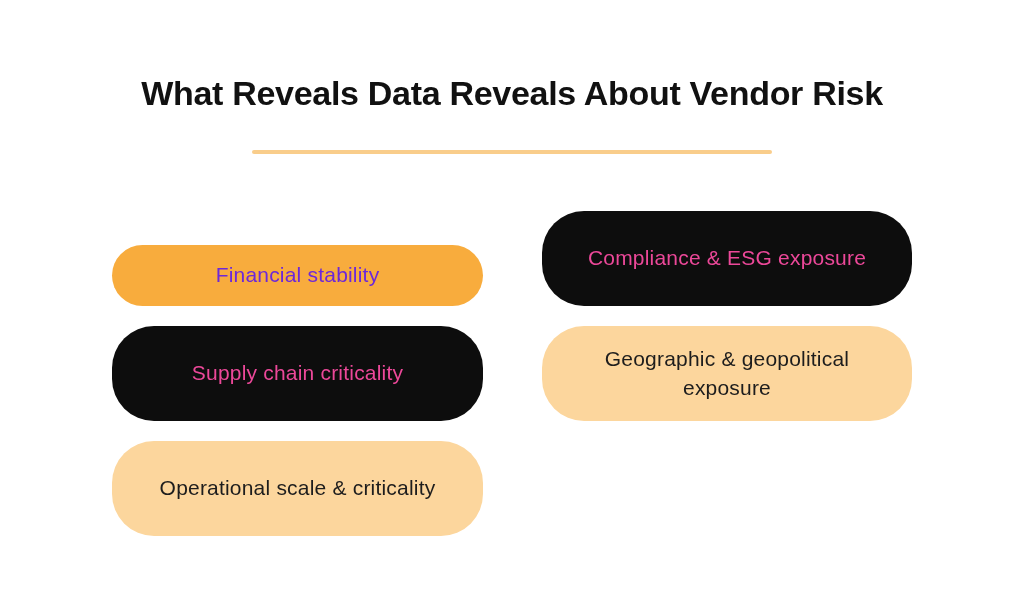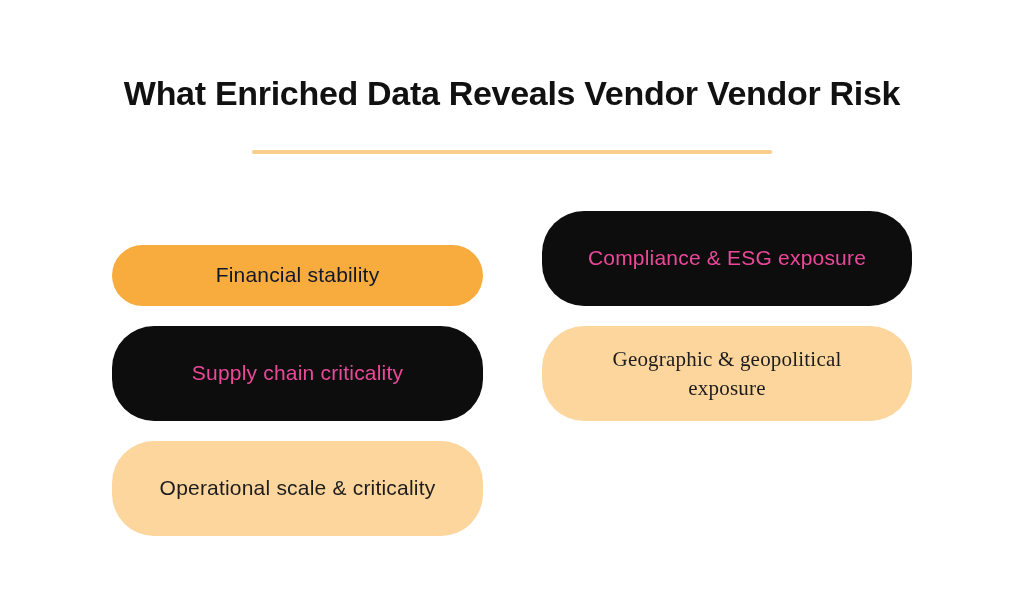"What Enriched Data Reveals Vendor" h1.page-title { text: Enriched Data Reveals Vendor -> Reveals Data Reveals About }
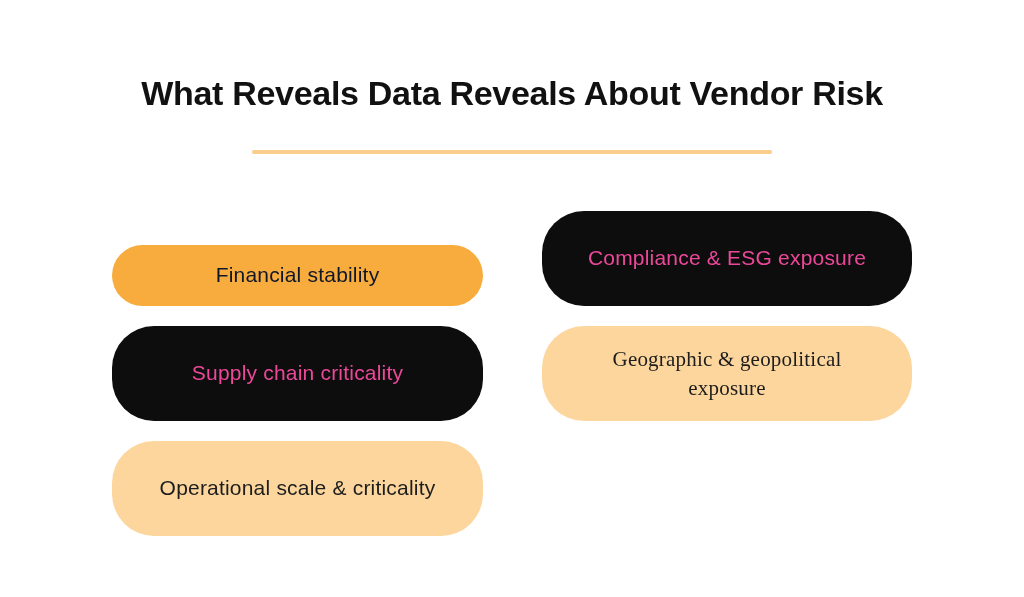"Financial stability" .card[data-variant="orange"] { color: #0f172a -> #6d28d9 }
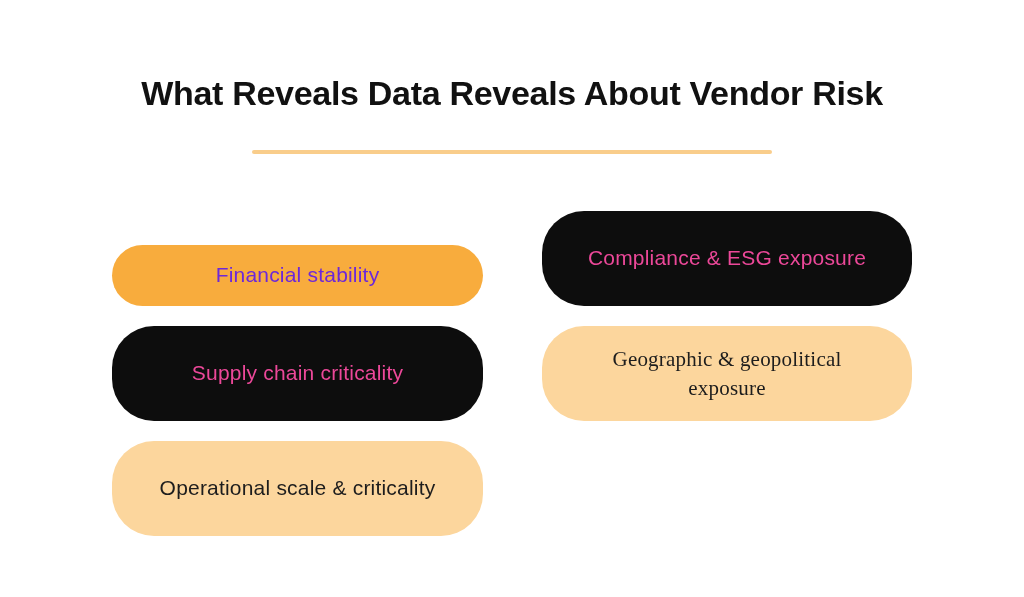"Geographic & geopolitical exposure" .card[data-name="risk-card-geographic-exposure"] .card-label { font-family: Liberation Serif, serif -> none }
